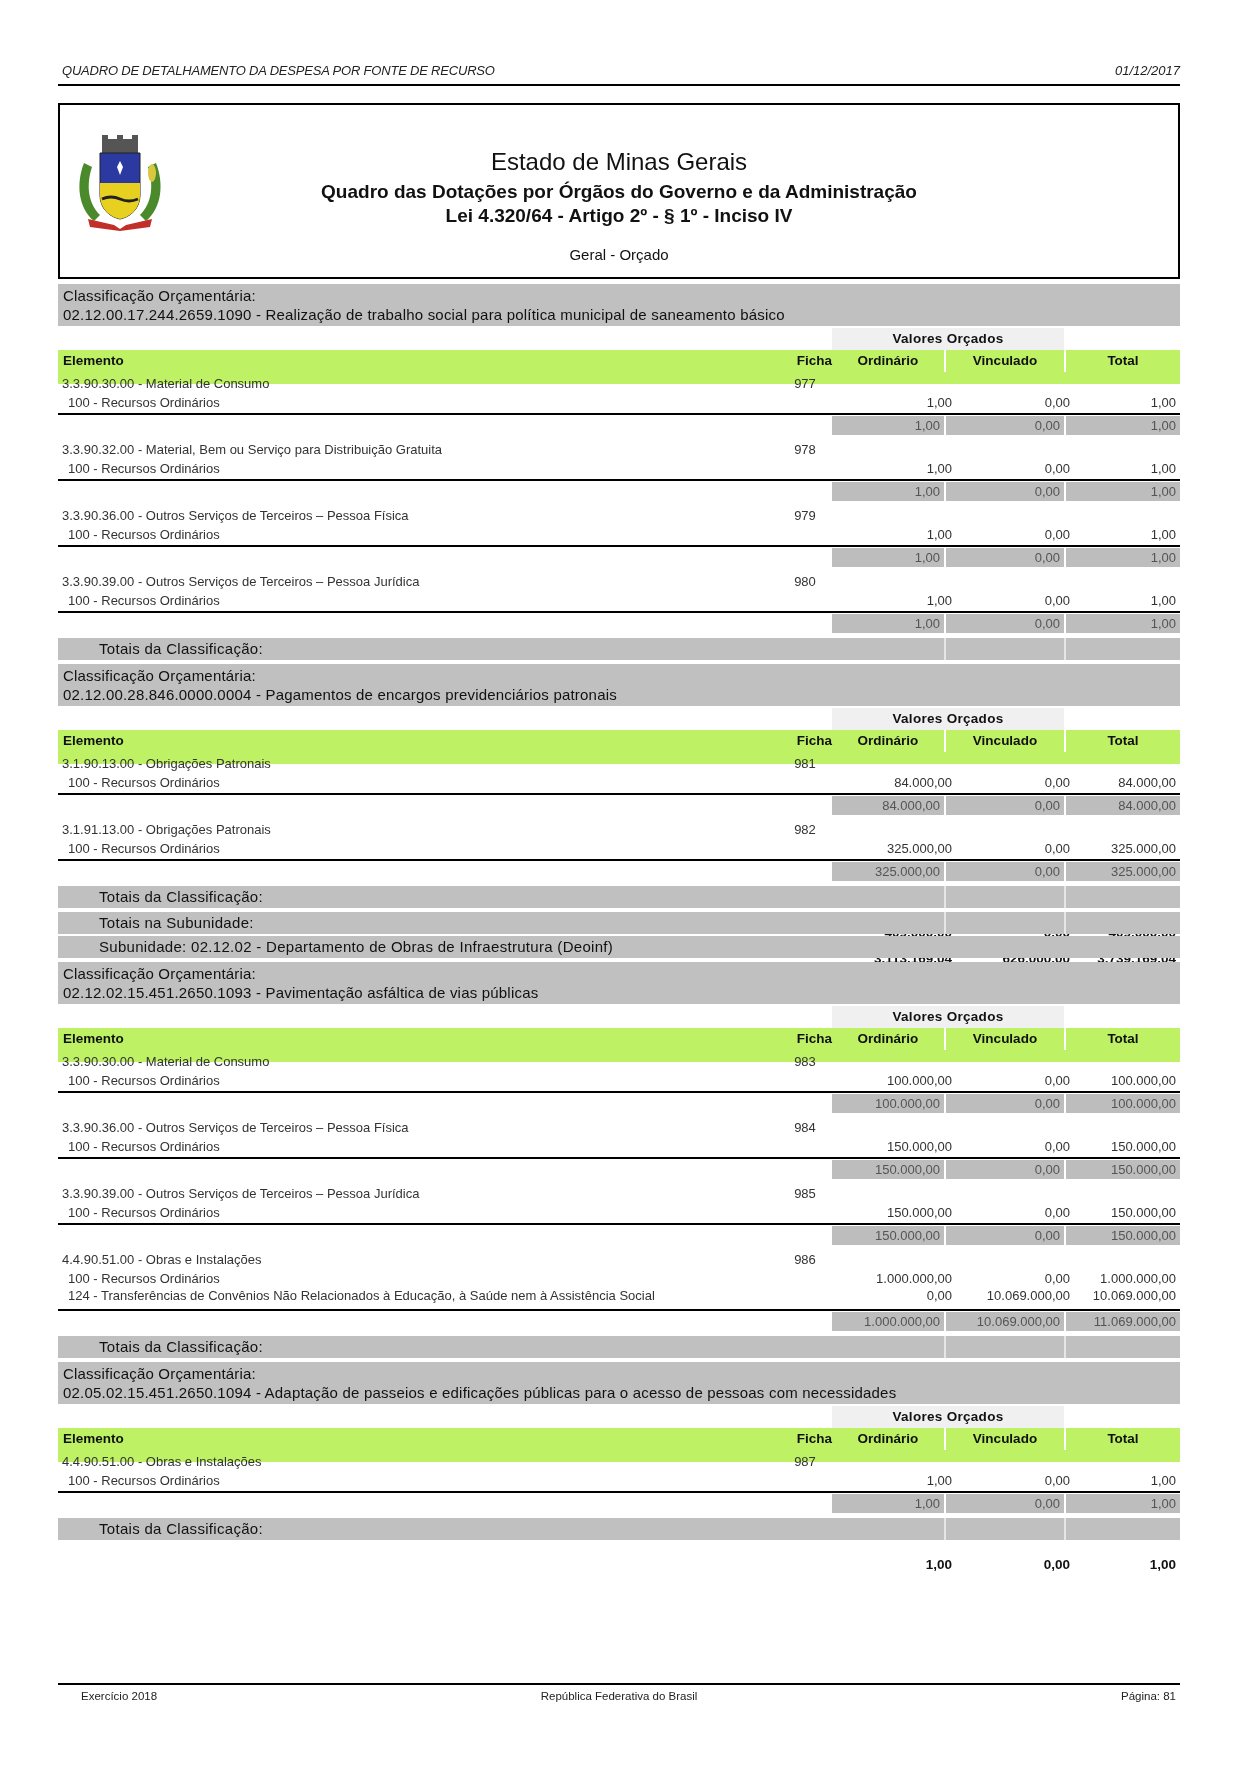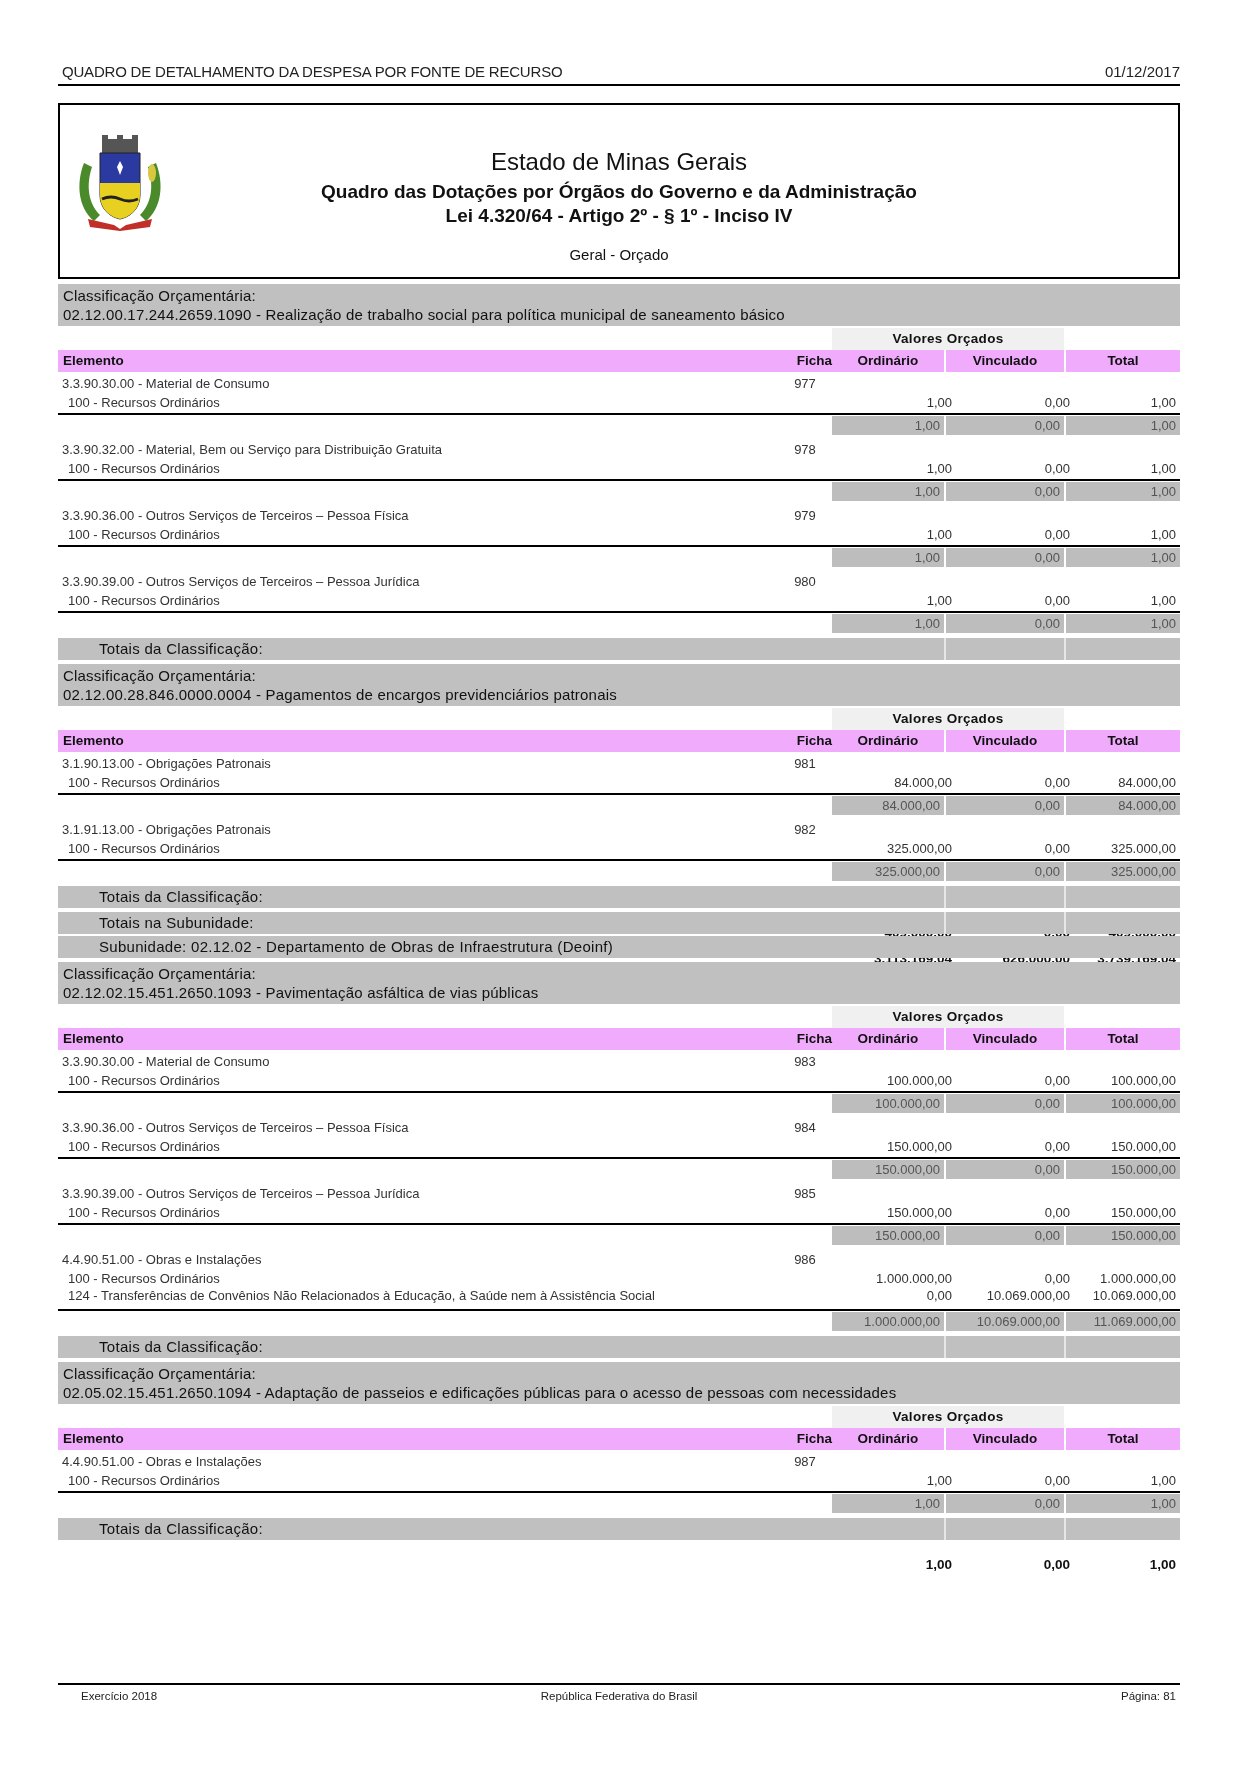"QUADRO DE DETALHAMENTO DA DESPESA" .top-header { font-size: 15px -> 13px; font-style: none -> italic }
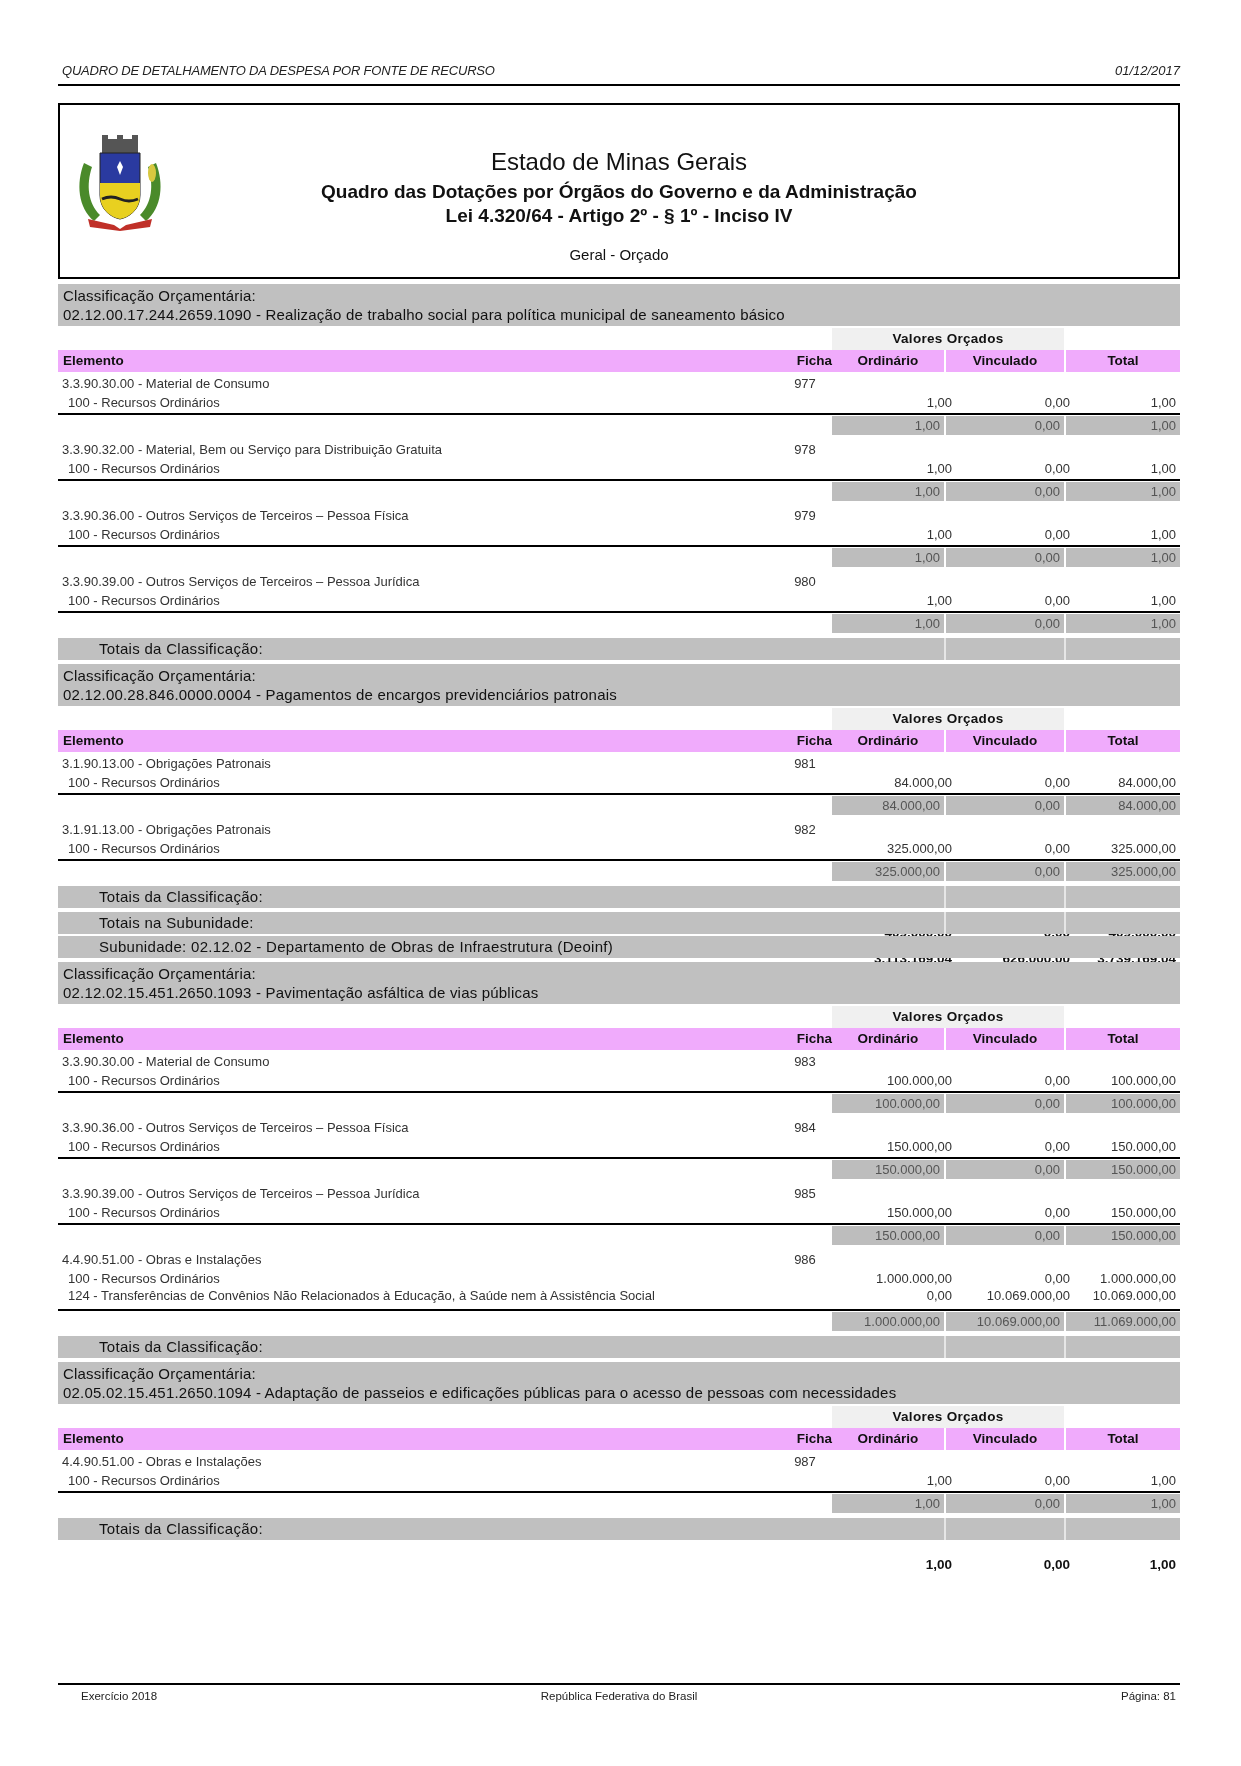"Elemento" .colhead { background: #f0abfc -> #bef264; height: 22px -> 34px }
